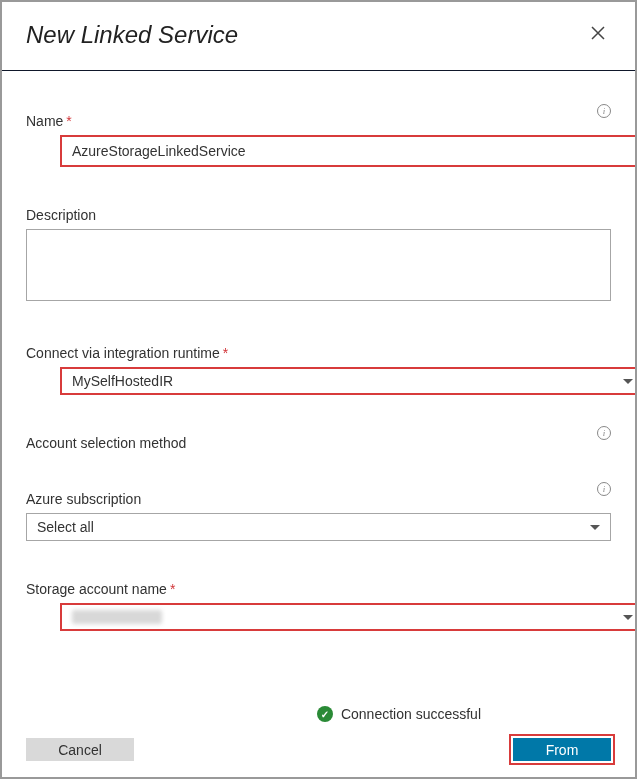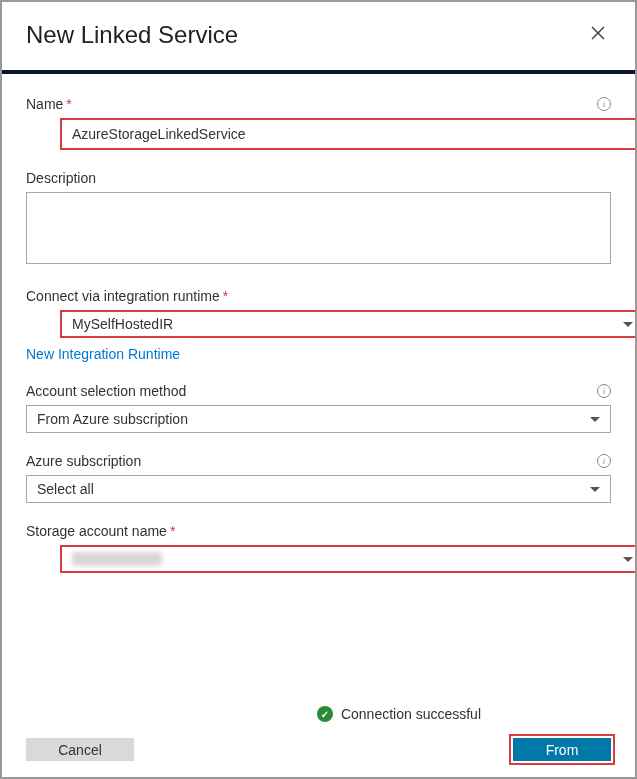"New Linked Service" .header { border-bottom: 4px solid #0f172a -> 1px solid #0f172a; font-style: none -> italic }
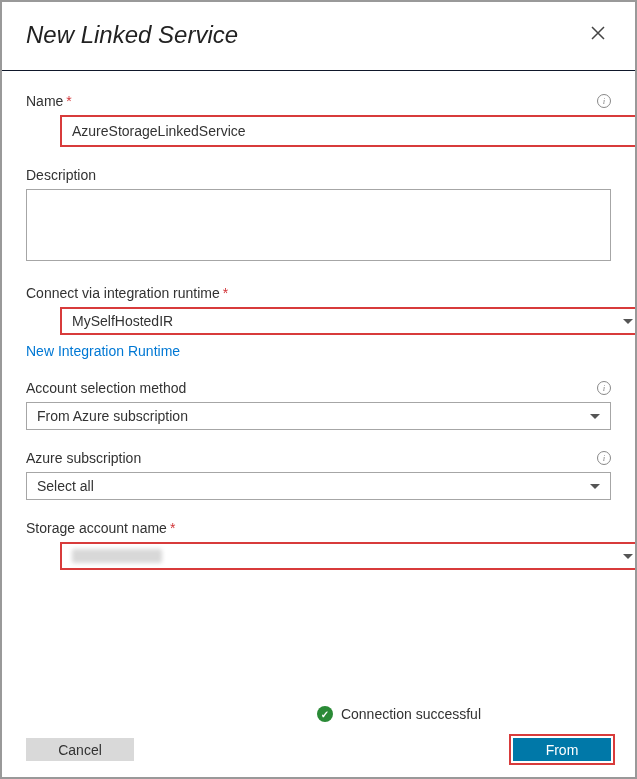"Name *" .field-label { margin-top: none -> 20px }
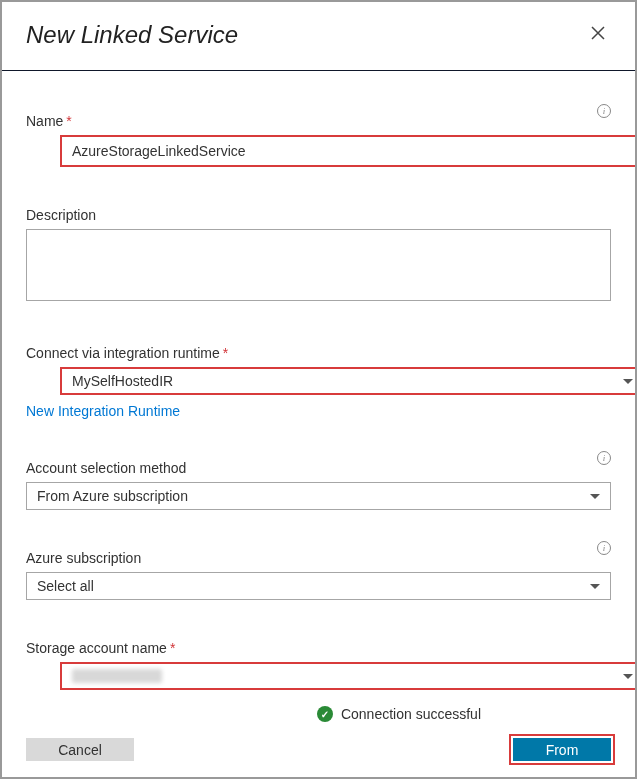"New Integration Runtime" a.link { html: <a>New Integration Runtime</a> -> none }
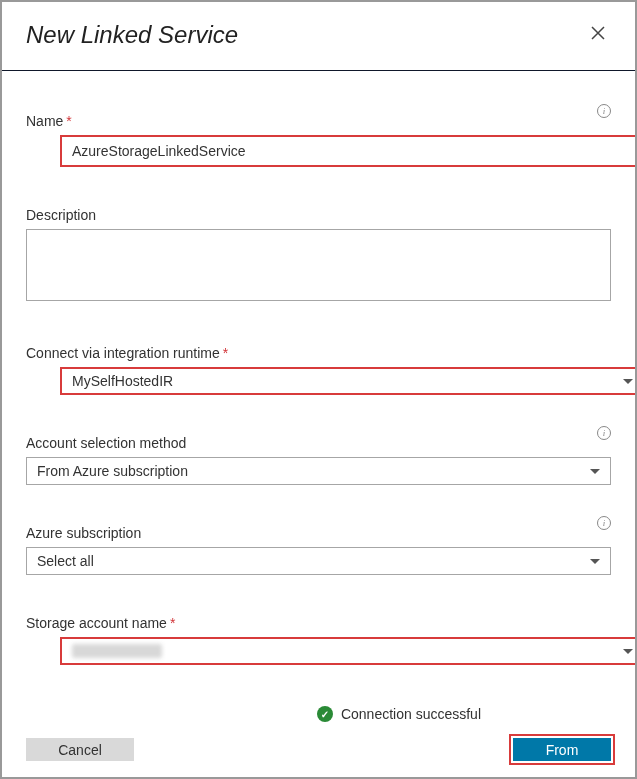"From Azure subscription" div.select-input { html: <div> <span>From Azure subscription</span> <span></span> </div> -> none }
